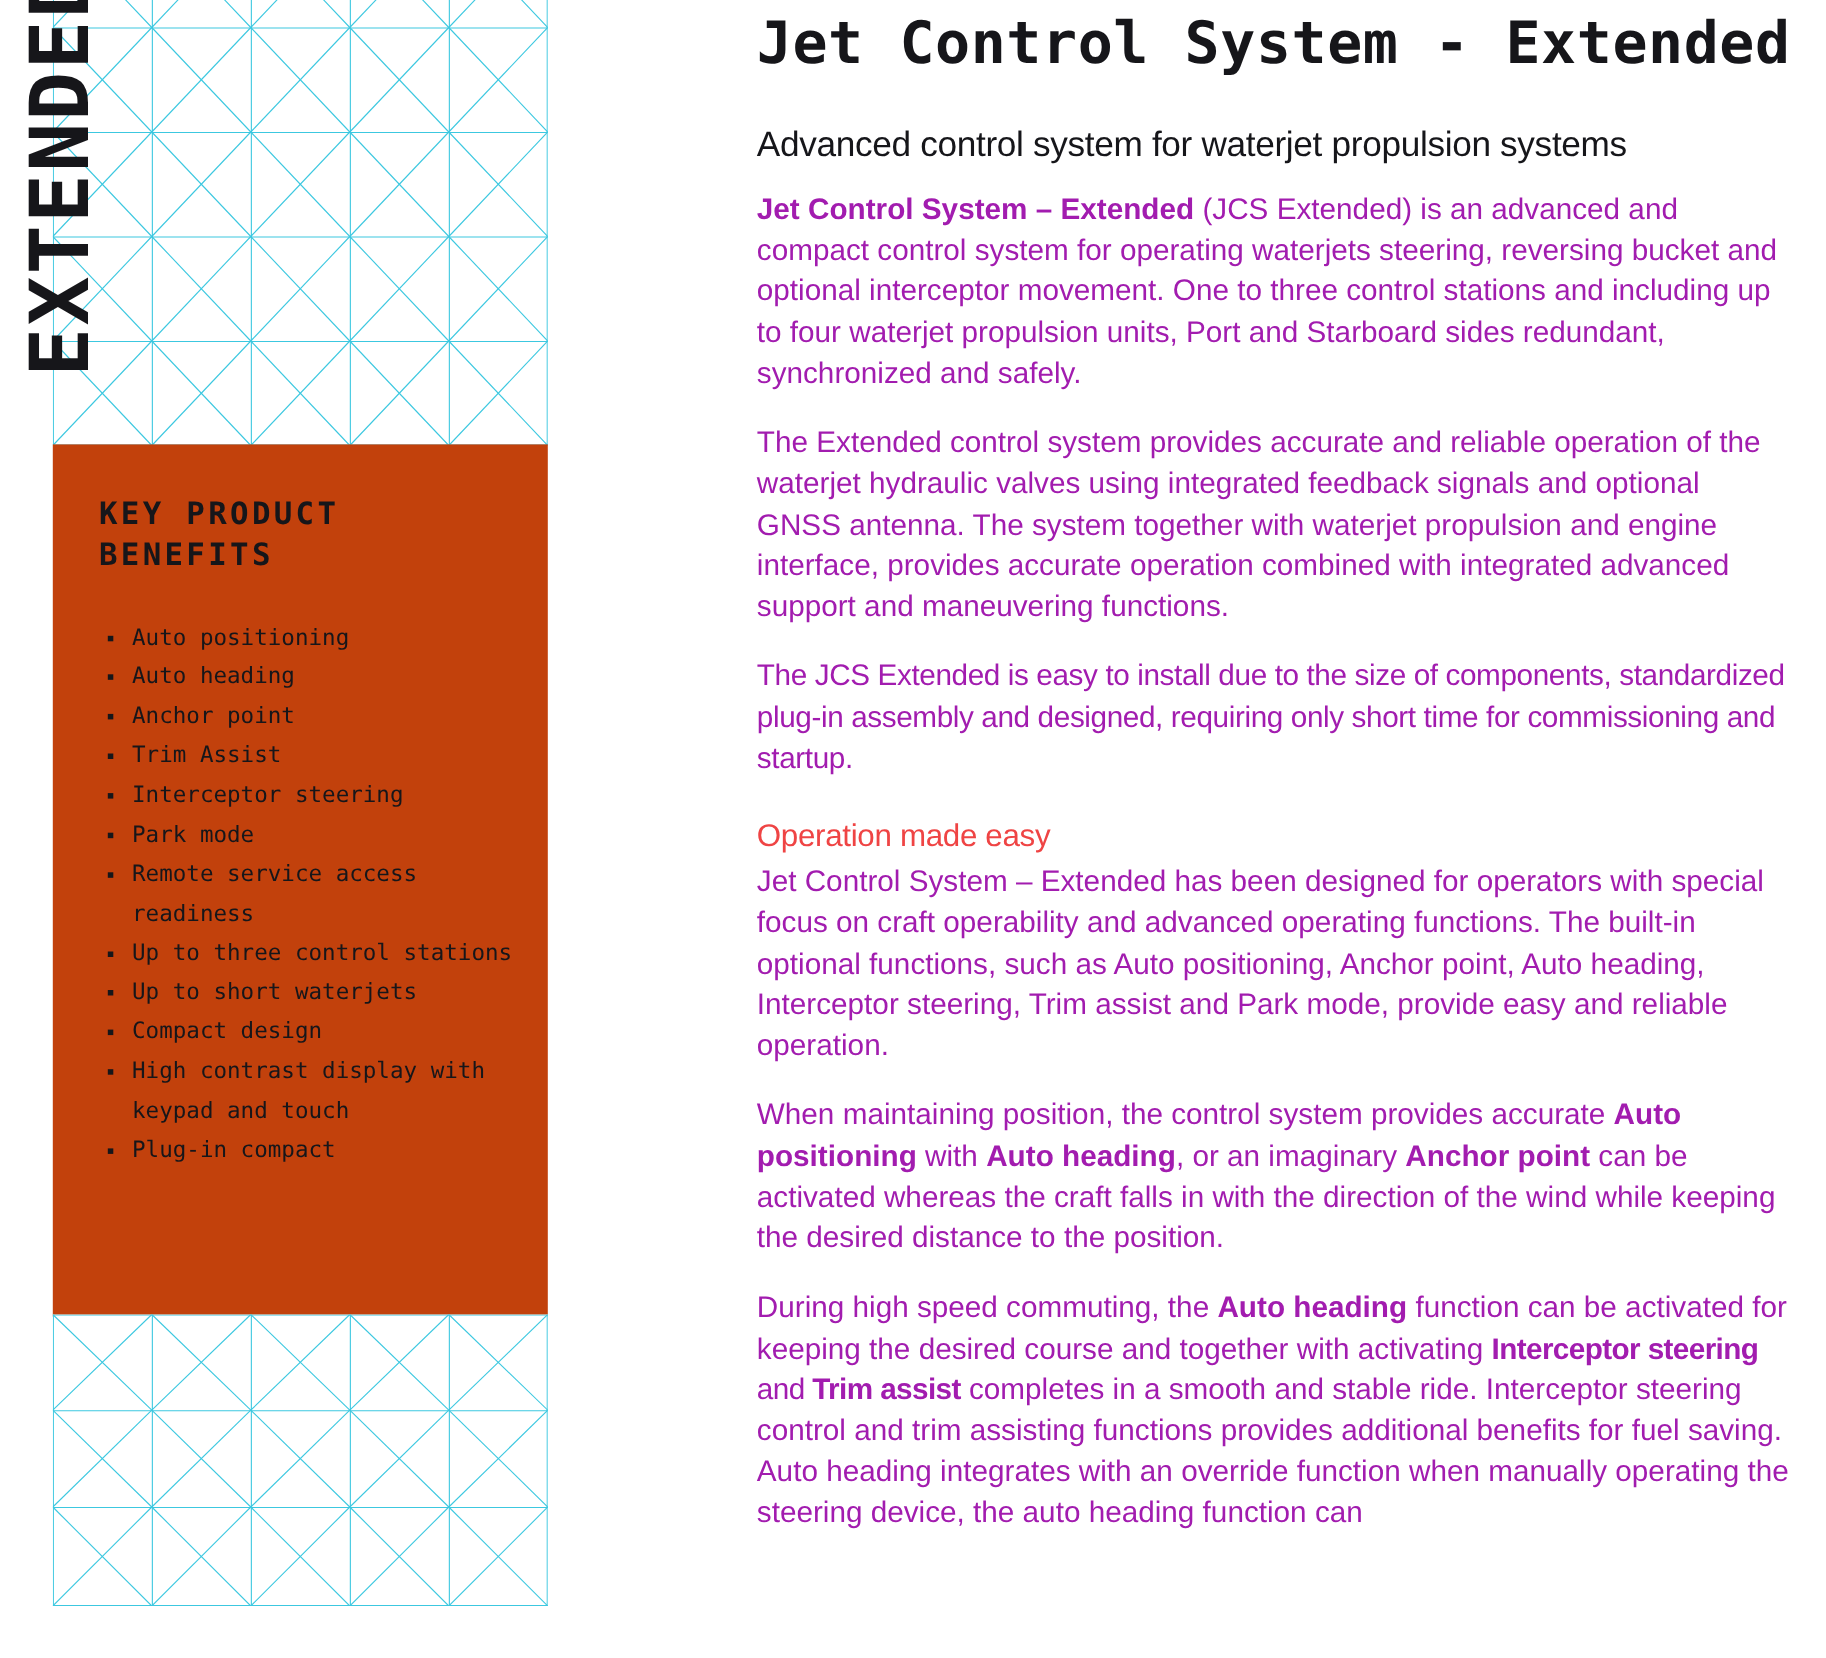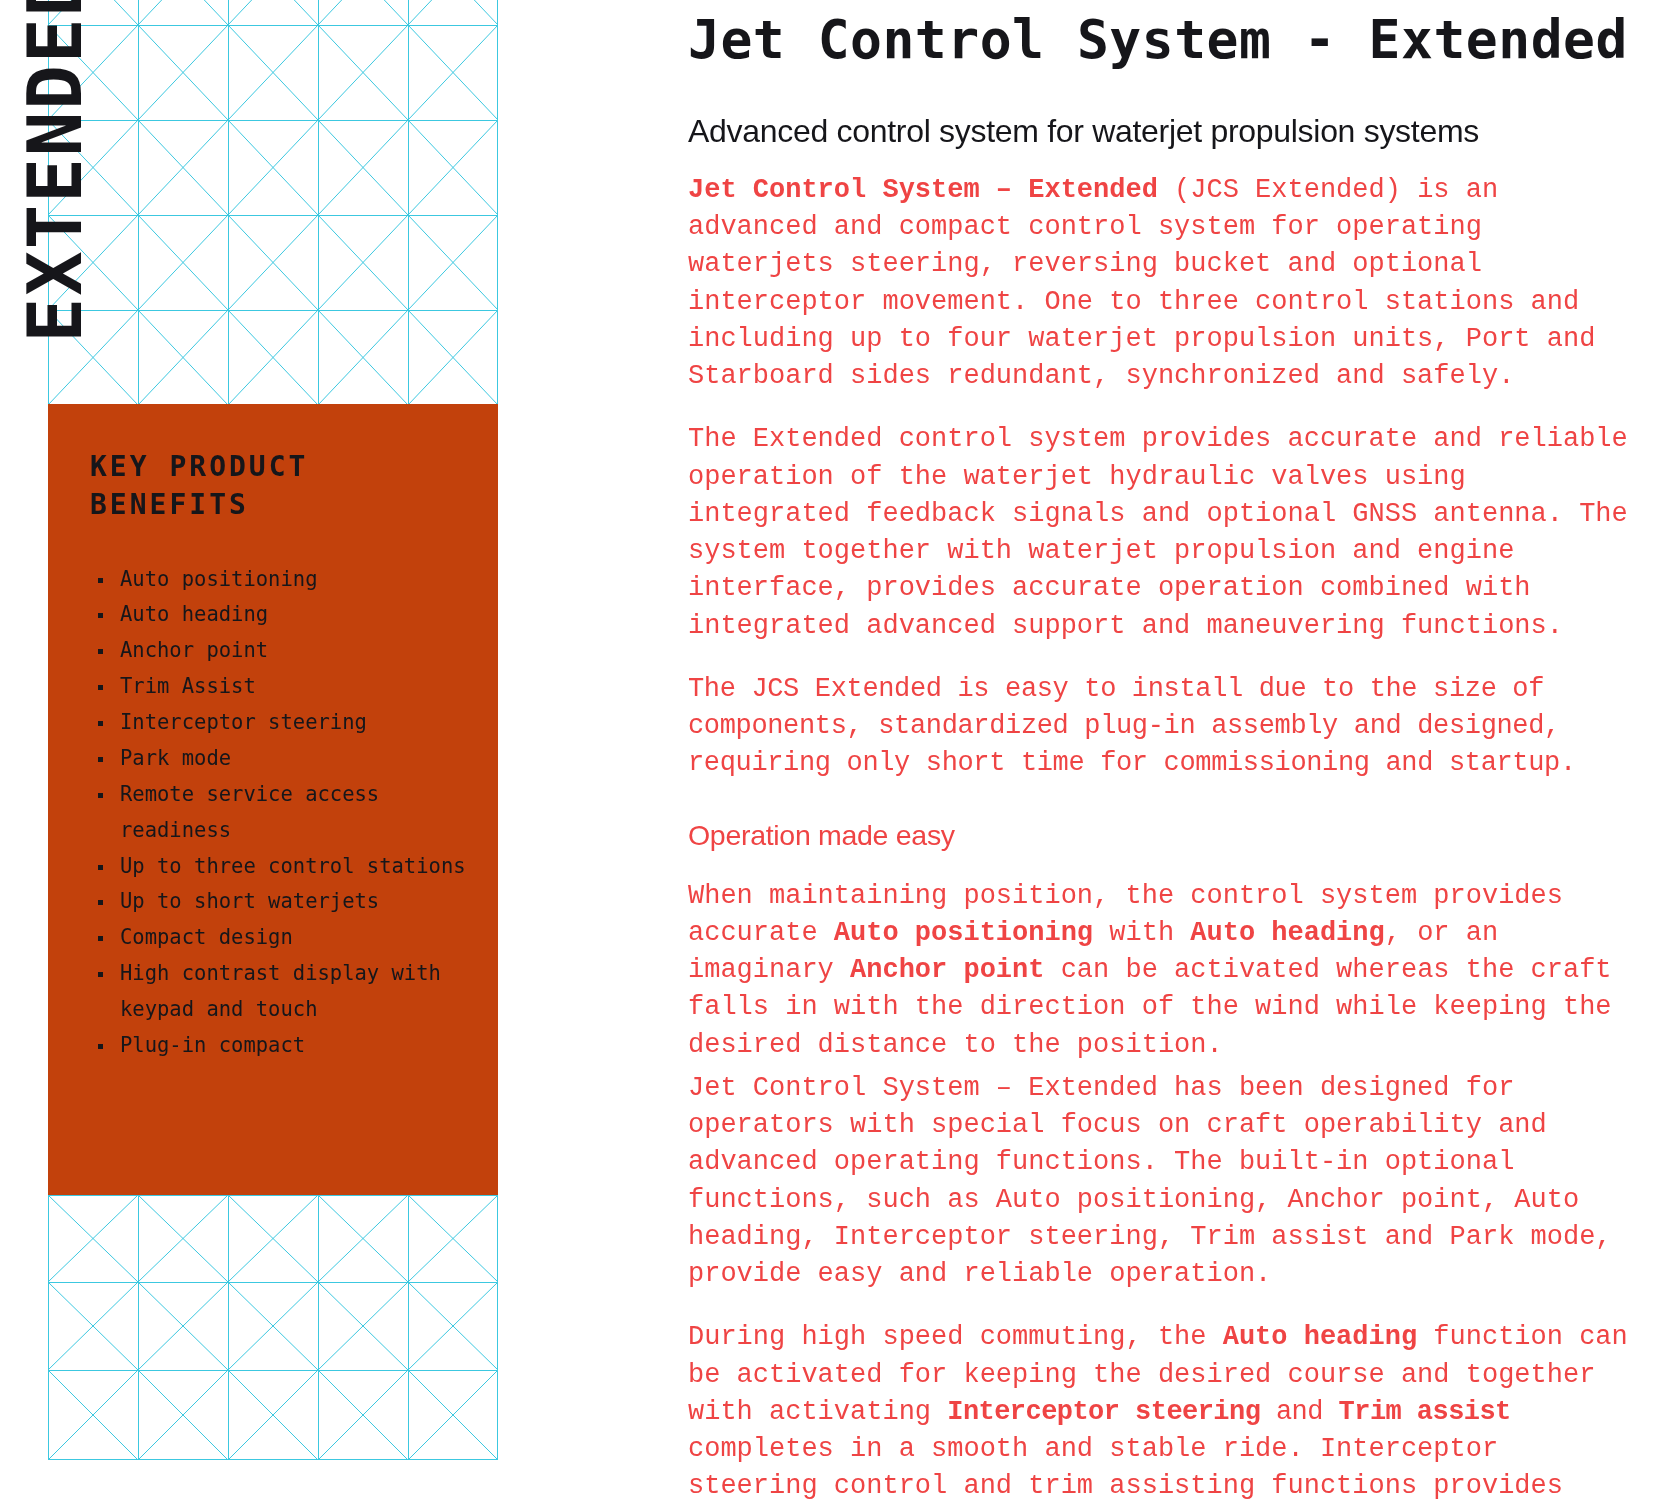"Jet Control System – Extended" .para { color: #ef4444 -> #a21caf; font-family: Liberation Mono, monospace -> Liberation Sans, sans-serif }
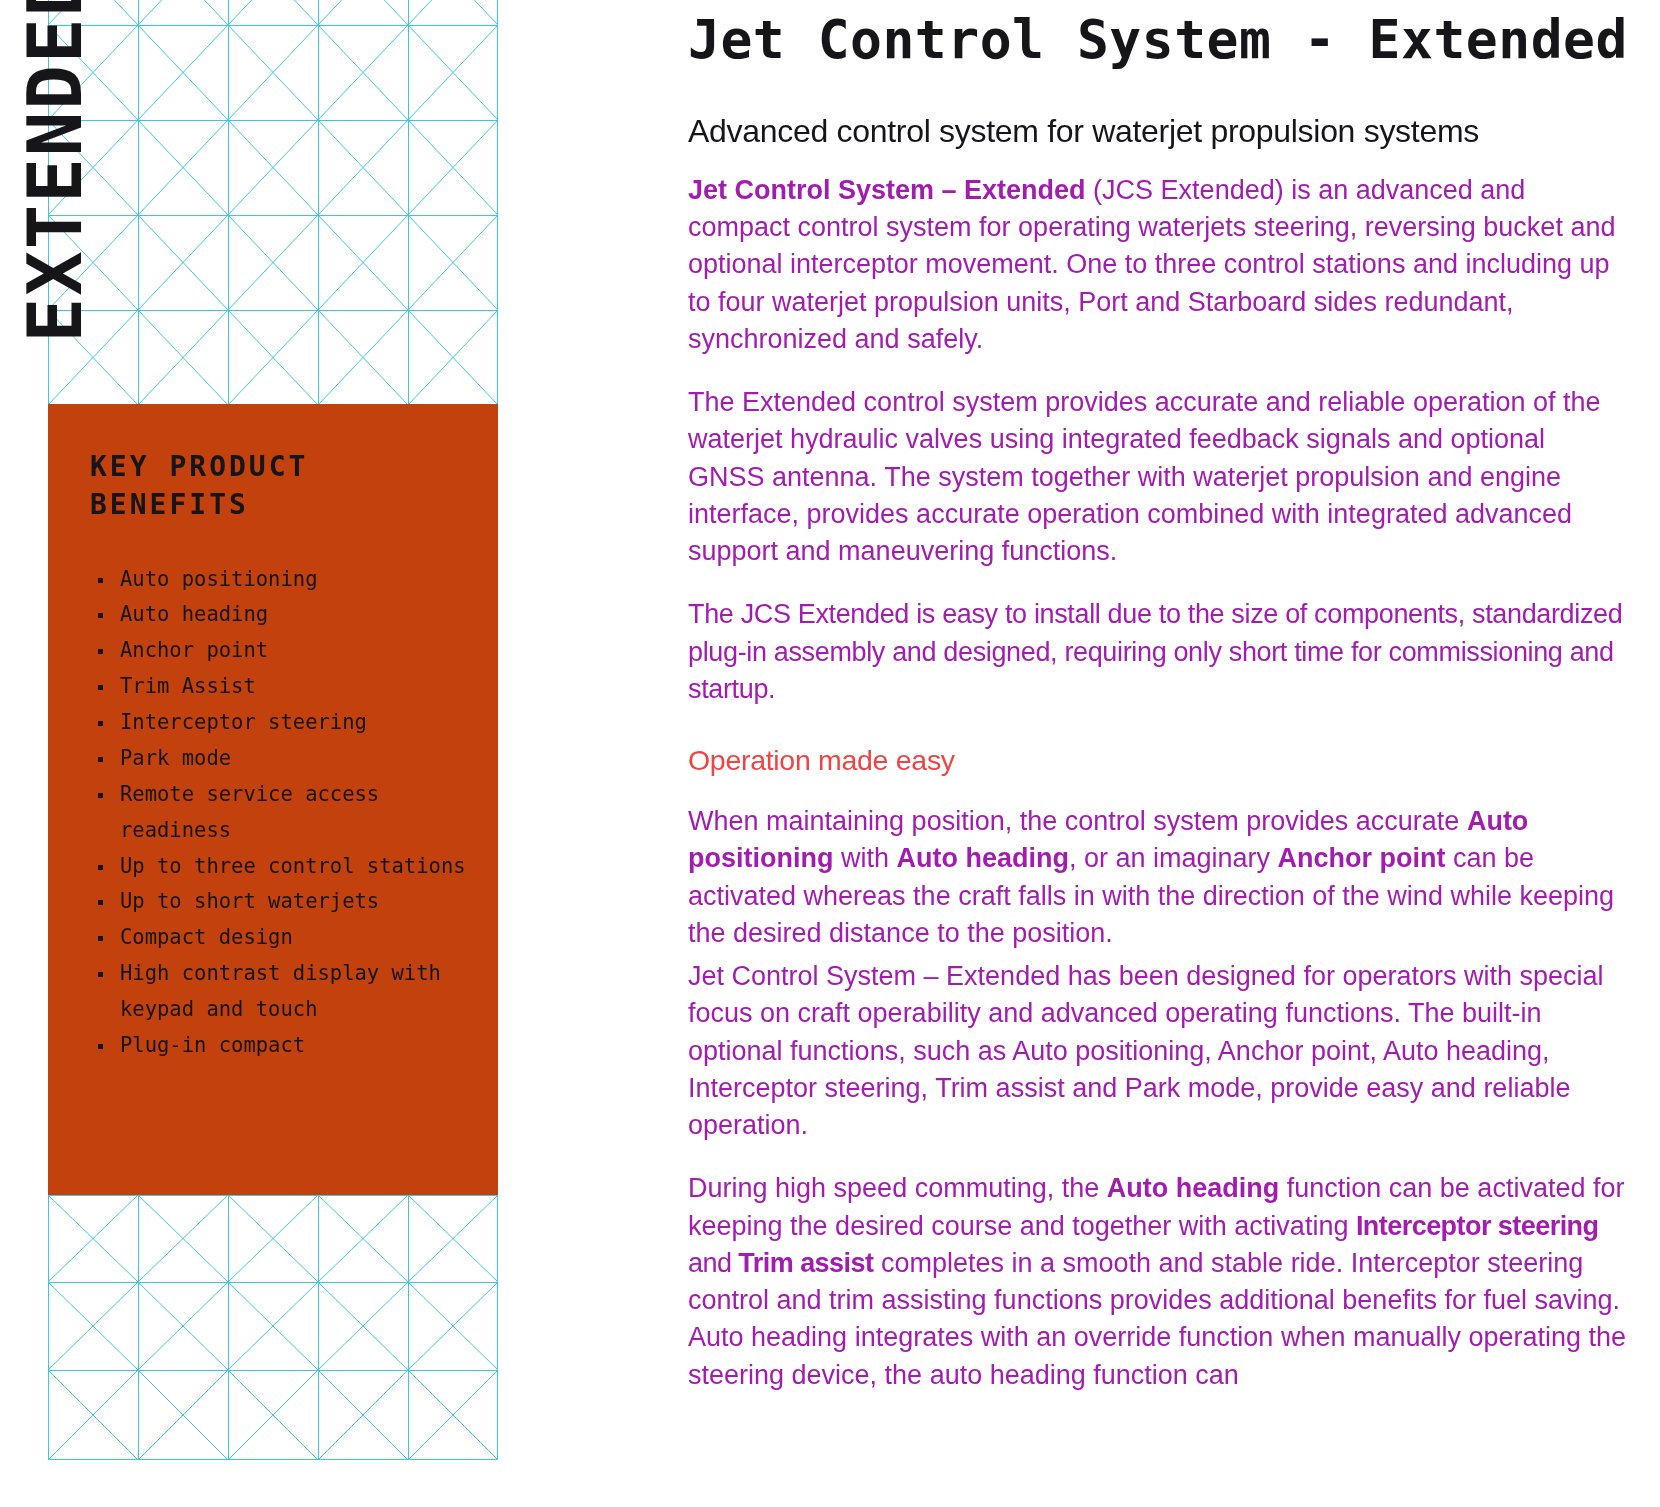"When maintaining position, the control" p.para { order: before "Jet Control System – Extended has" -> after "Jet Control System – Extended has" }
